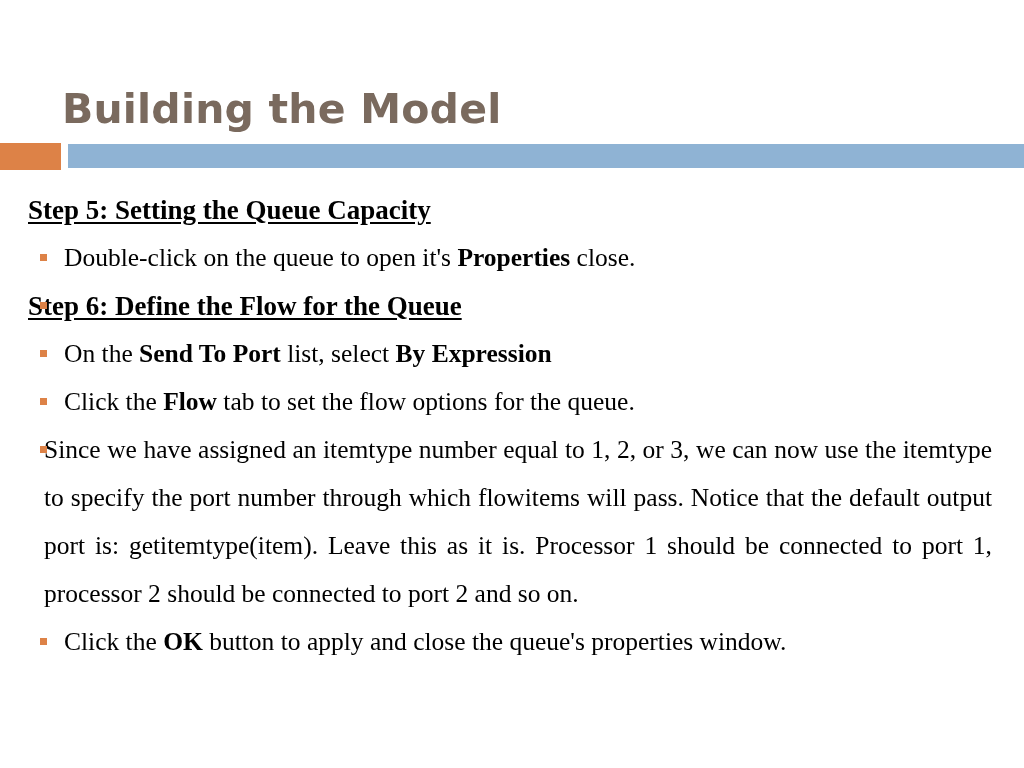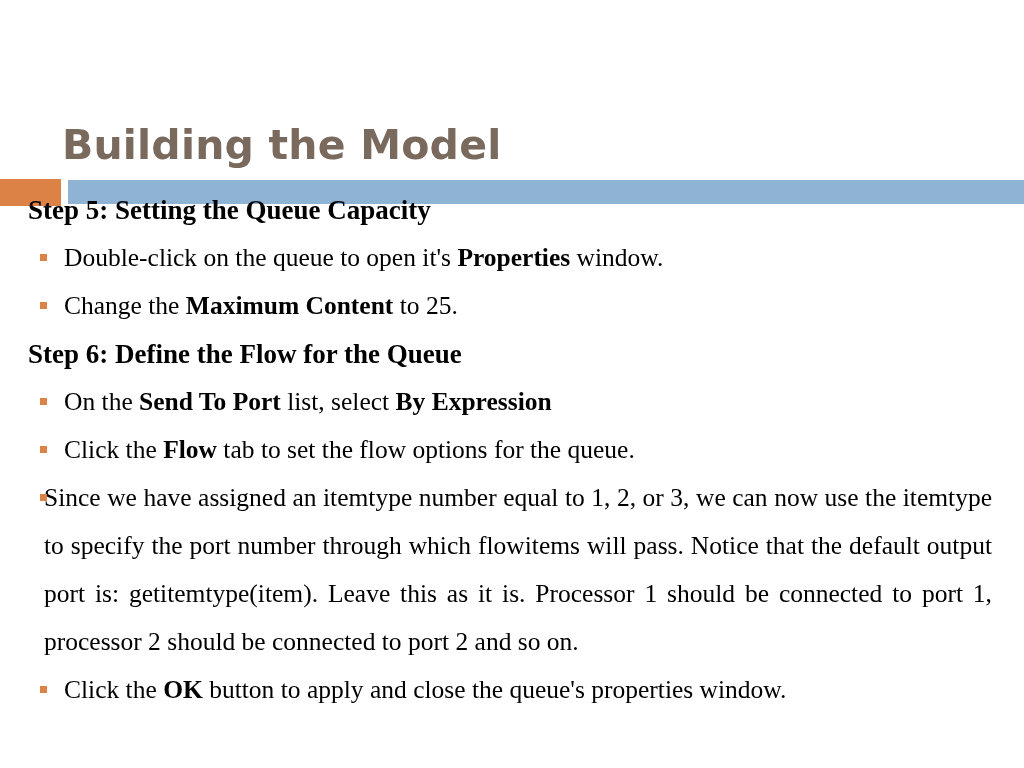"Building the Model" .title-block { margin-top: 36px -> none }
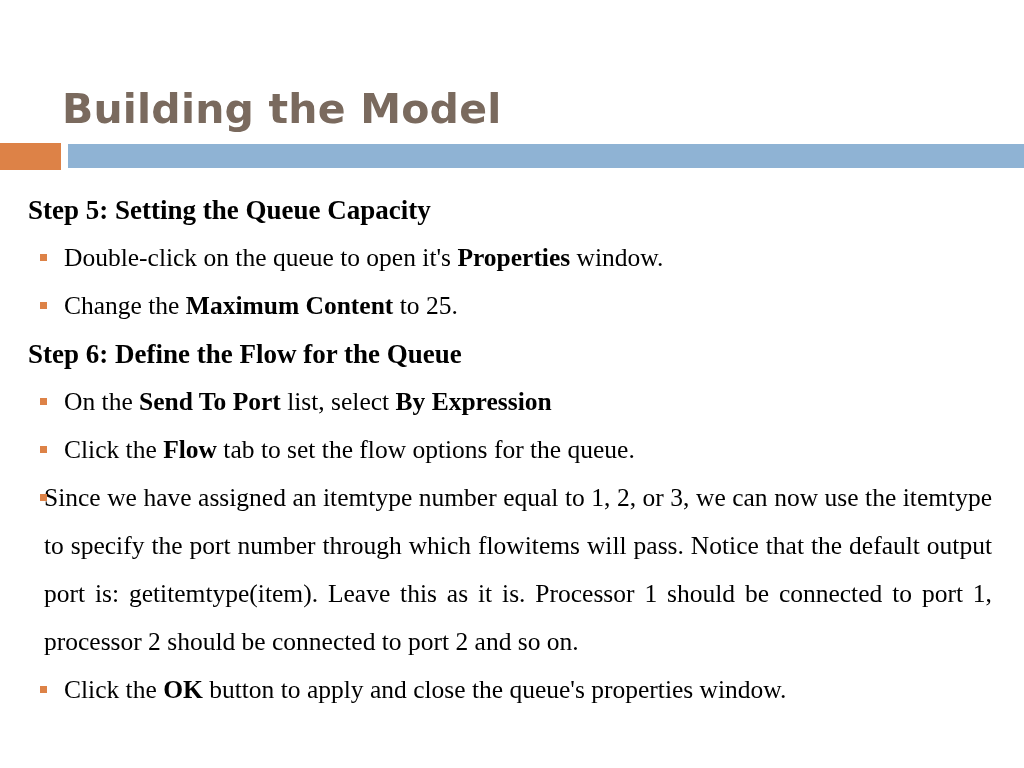"Step 5: Setting the Queue" .step-heading .u { text-decoration: none -> underline }
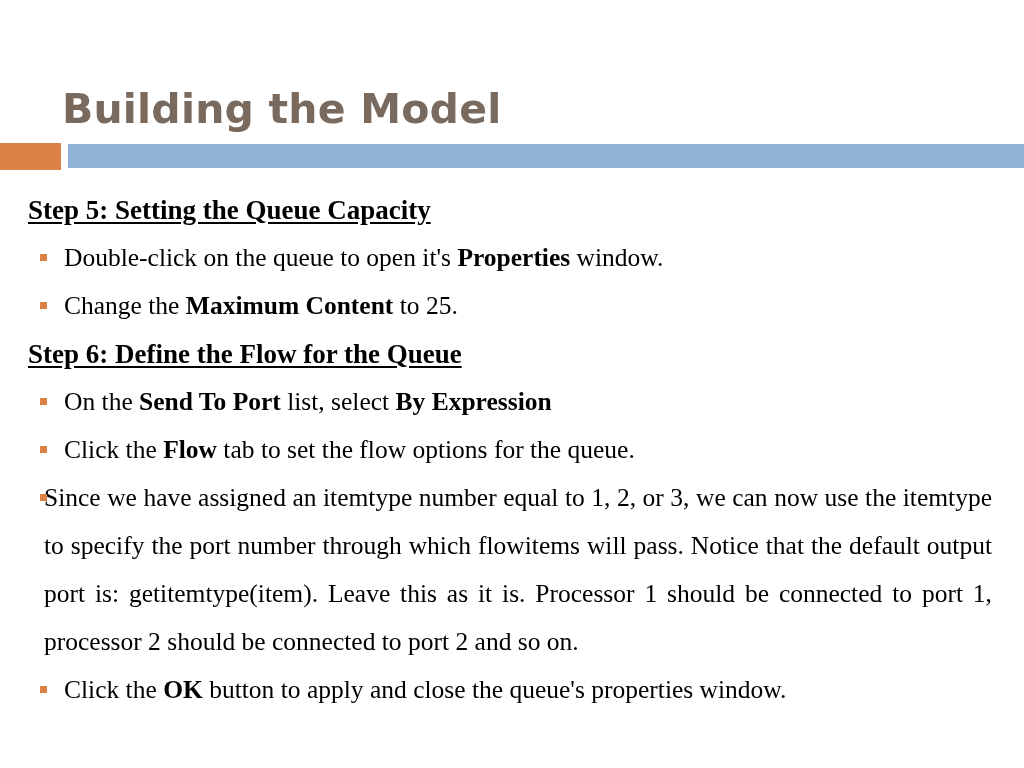"window." span { text: window -> close }
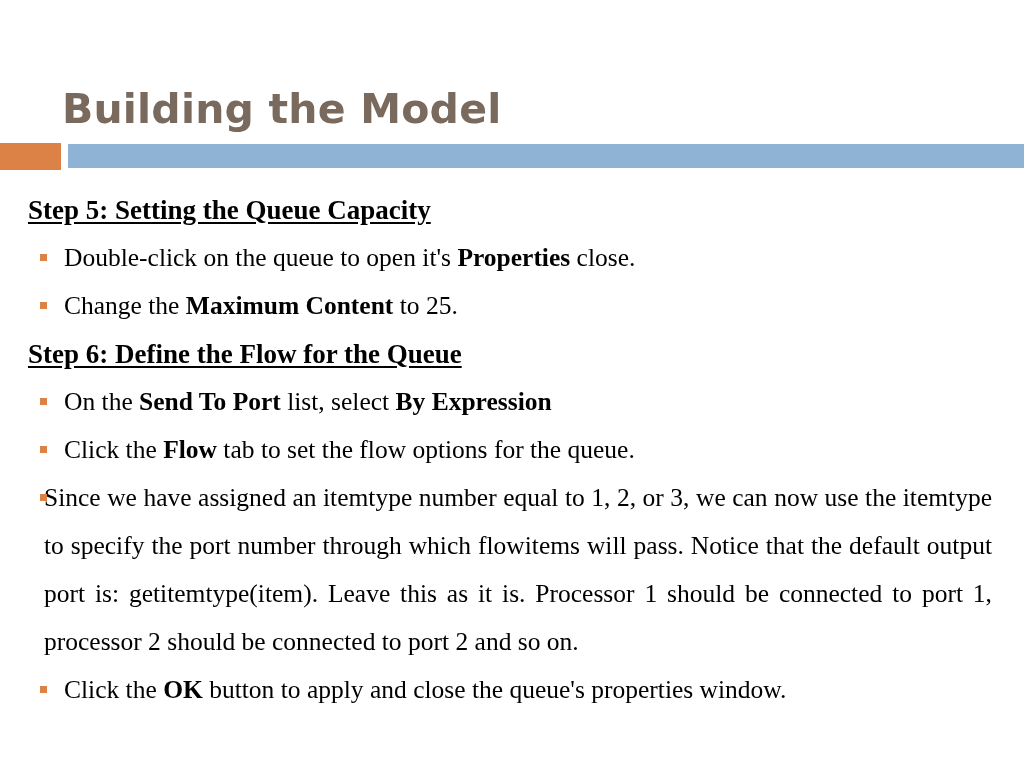"Change the Maximum Content to" span.bullet-text { html: <span><span>Change the </span><b>Maximum Content</b><span> to 25.</span></span> -> none }
